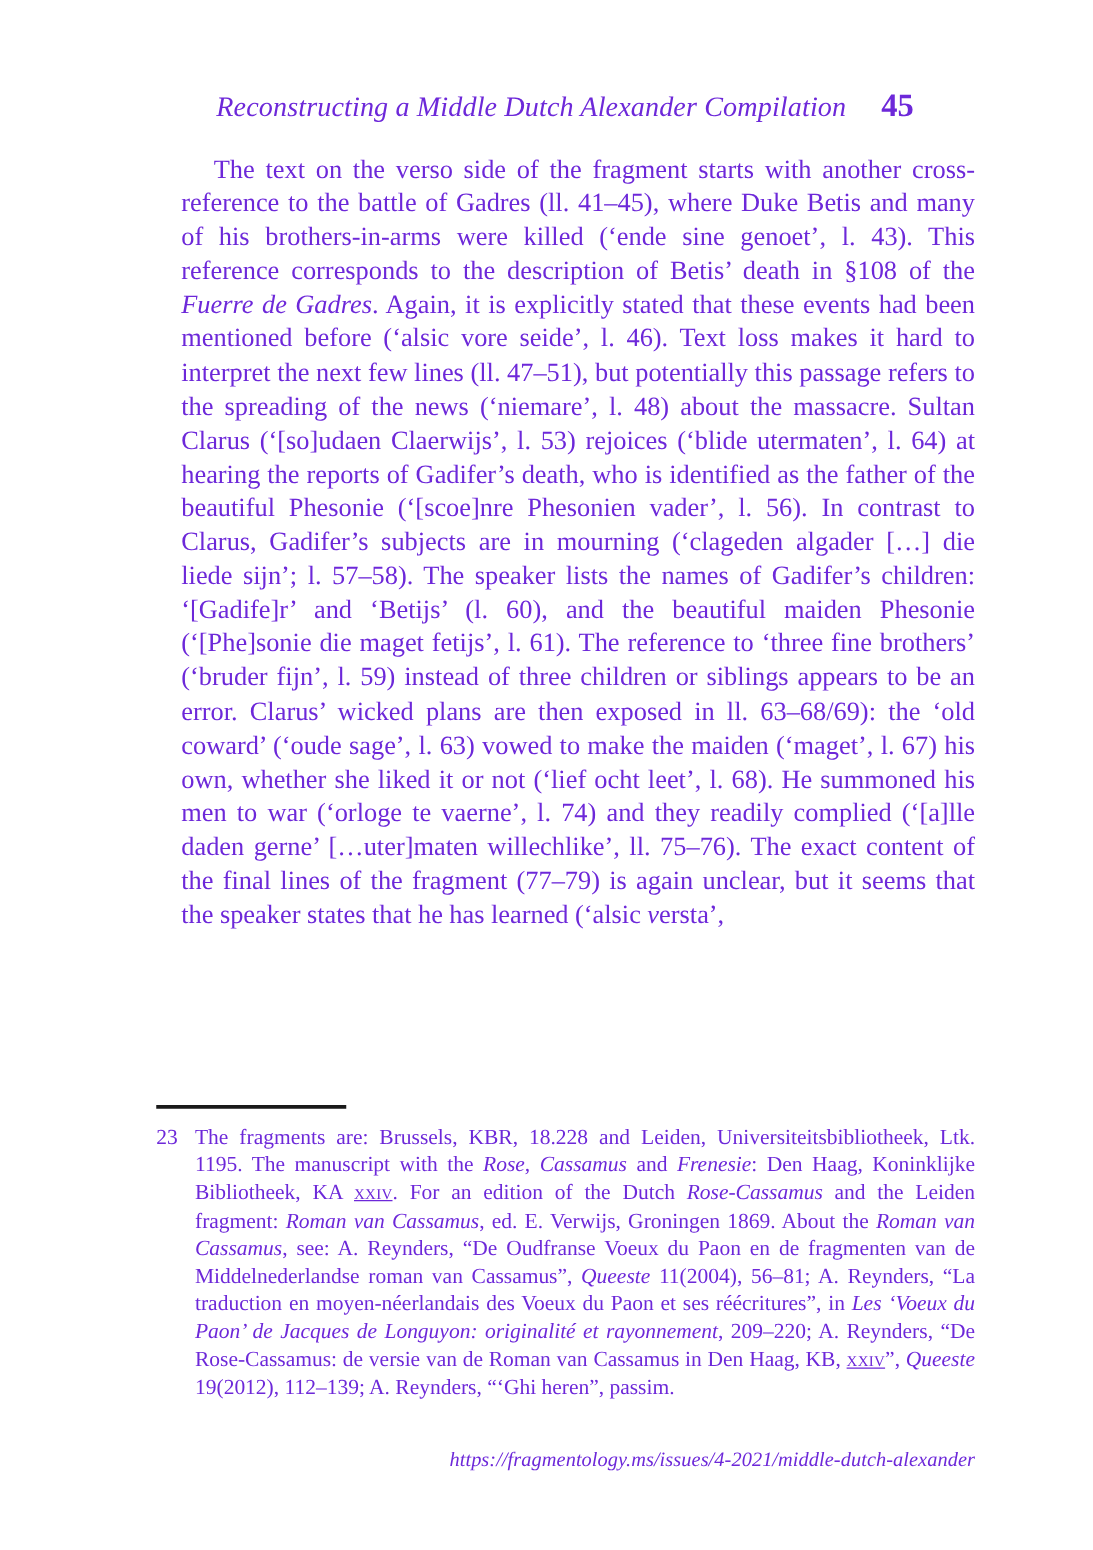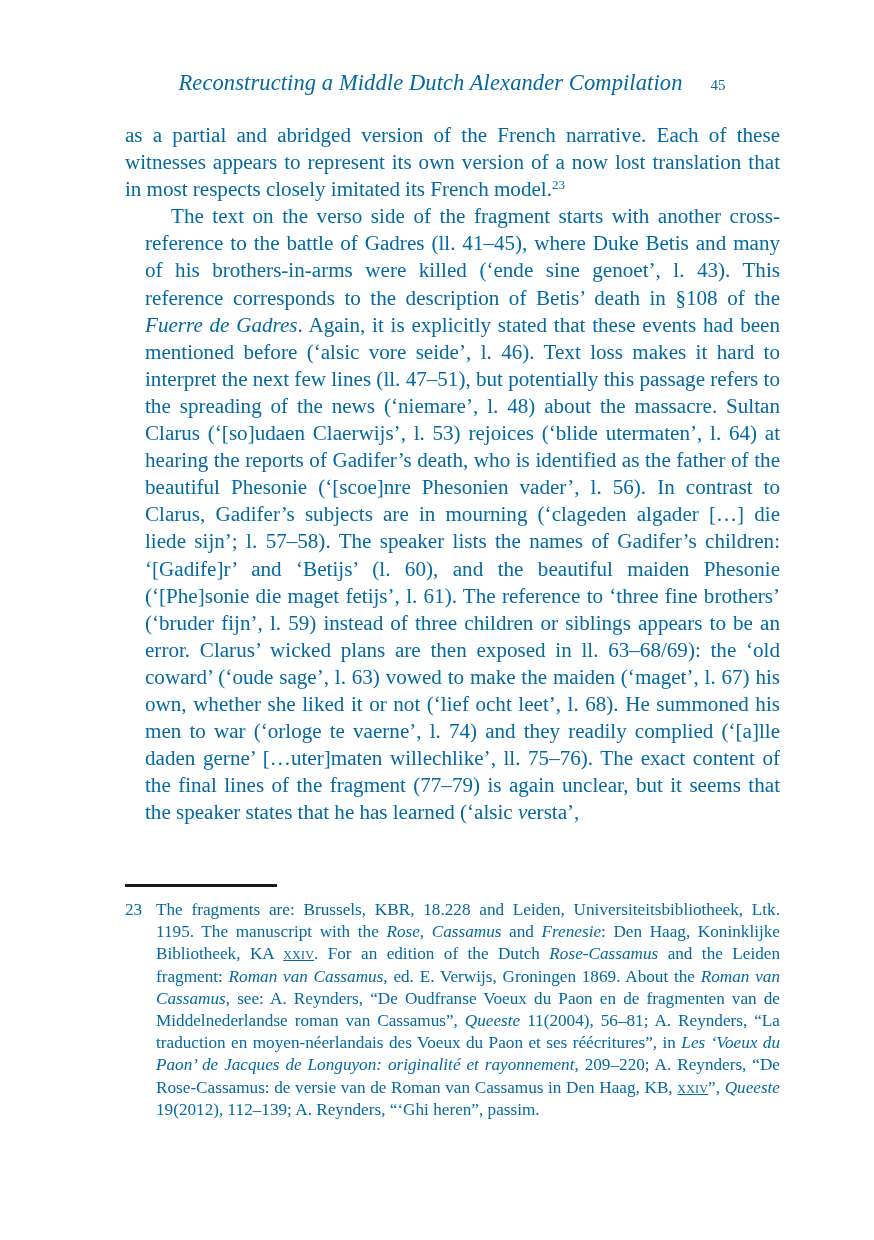"Reconstructing a Middle Dutch Alexander" .page { color: #0369a1 -> #6d28d9 }
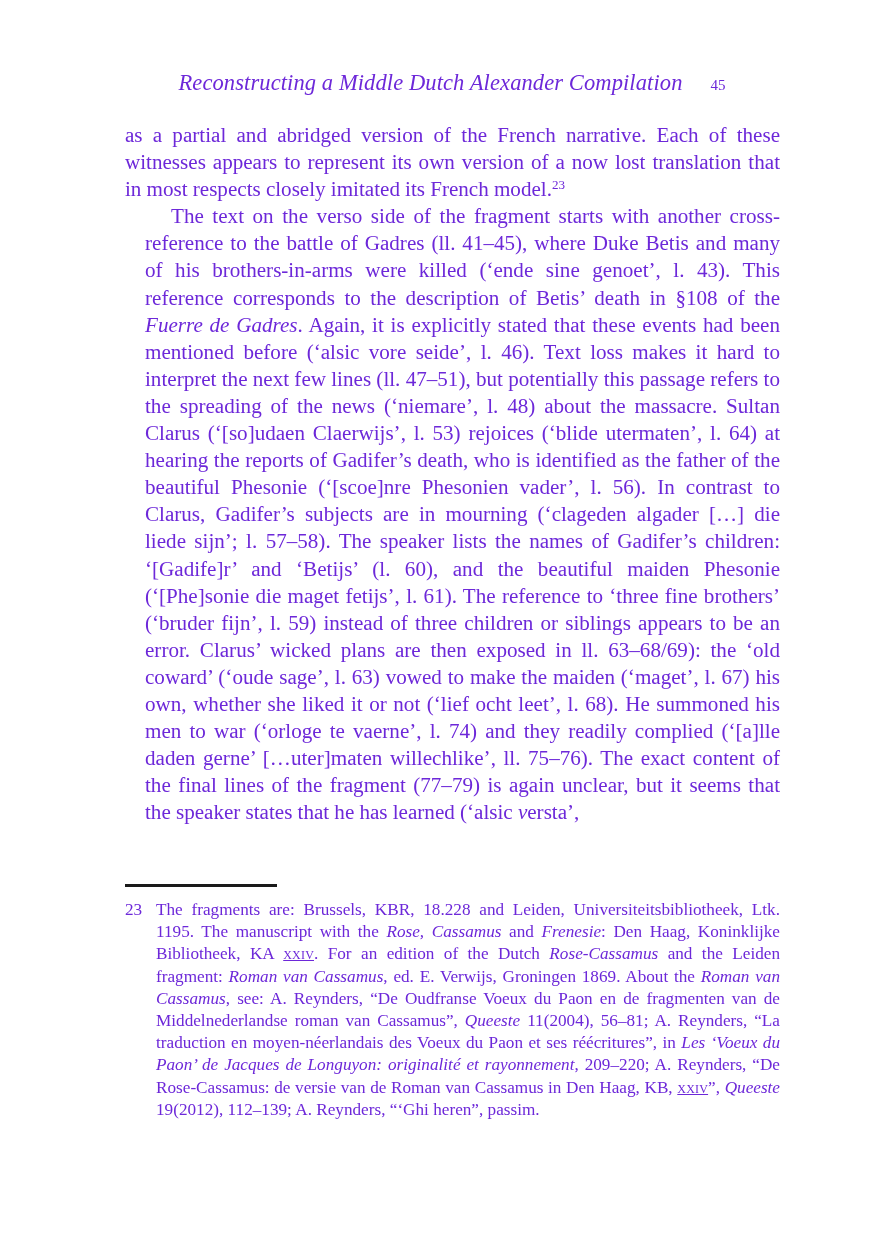"45" .rh-folio { font-size: 15px -> 26px; font-weight: 400 -> 700 }
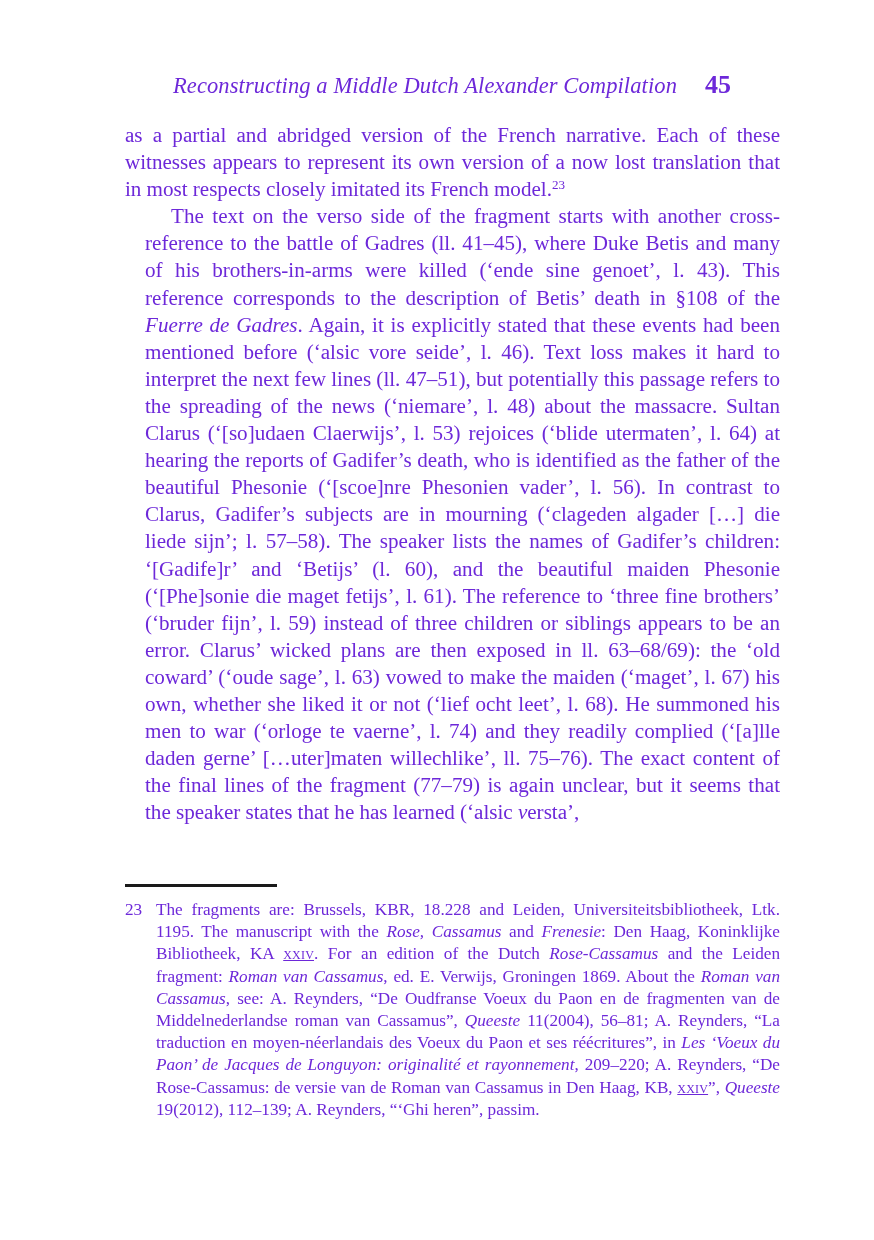"as a partial and abridged" p.body { html: <p><span>as a partial and abridged version of the French narrative. Each of these witnesses appears to represent its own version of a now lost translation that in most respects closely imitated its French model.</span><sup>23</sup></p> -> none }
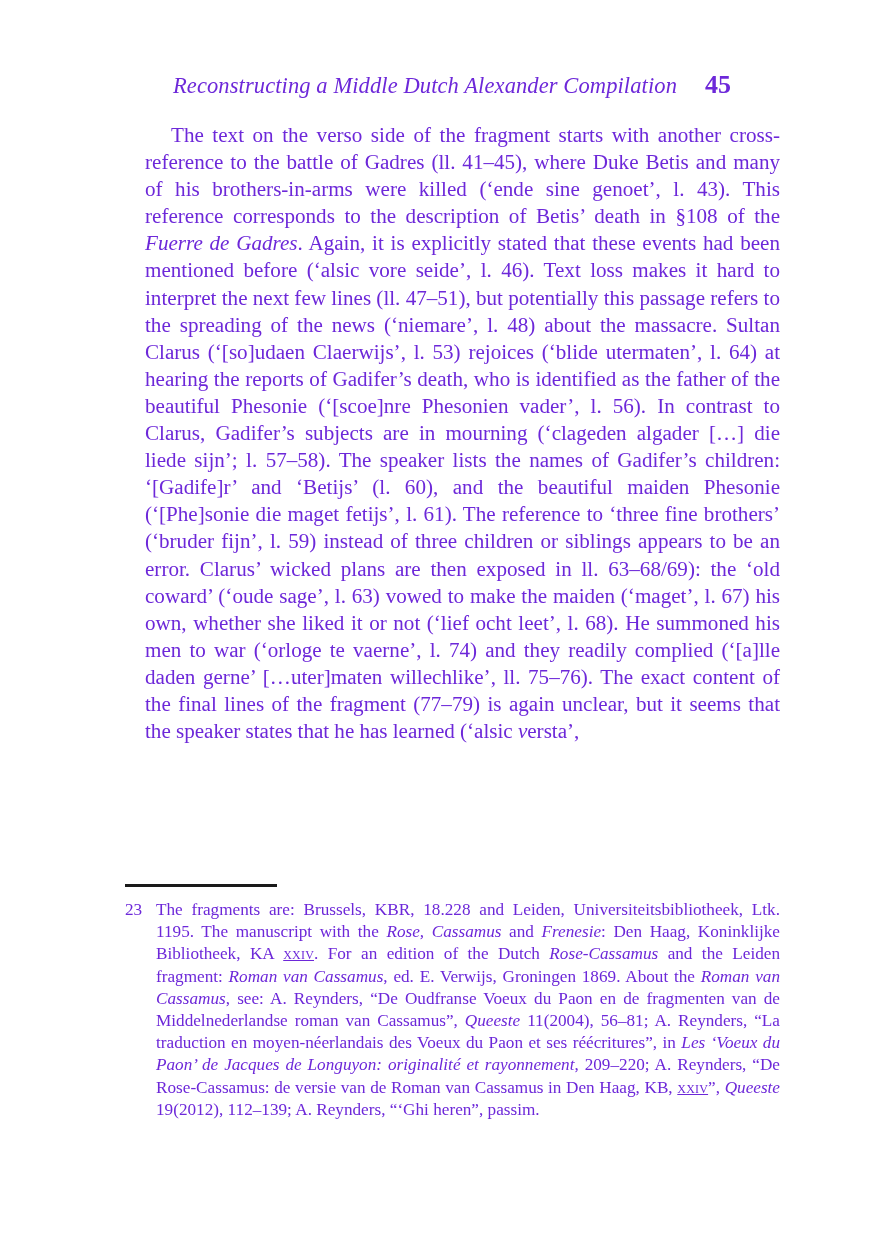"https://fragmentology.ms/issues/4-2021/m" div.footer { html: none -> <div>https://fragmentology.ms/issues/4-2021/middle-dutch-alexander</div> }
